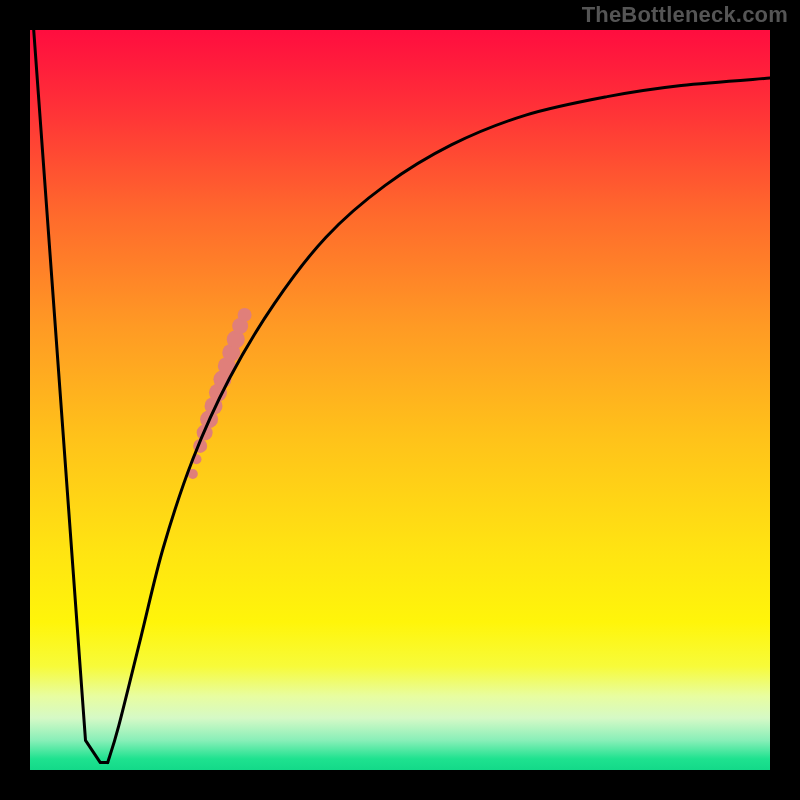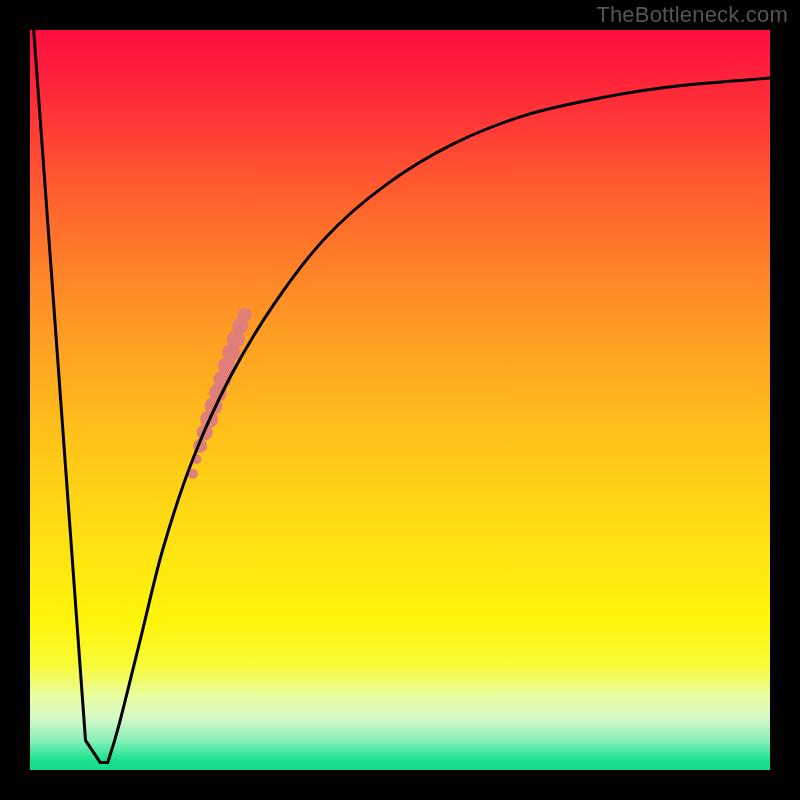"TheBottleneck.com" .watermark { font-weight: normal -> bold }
